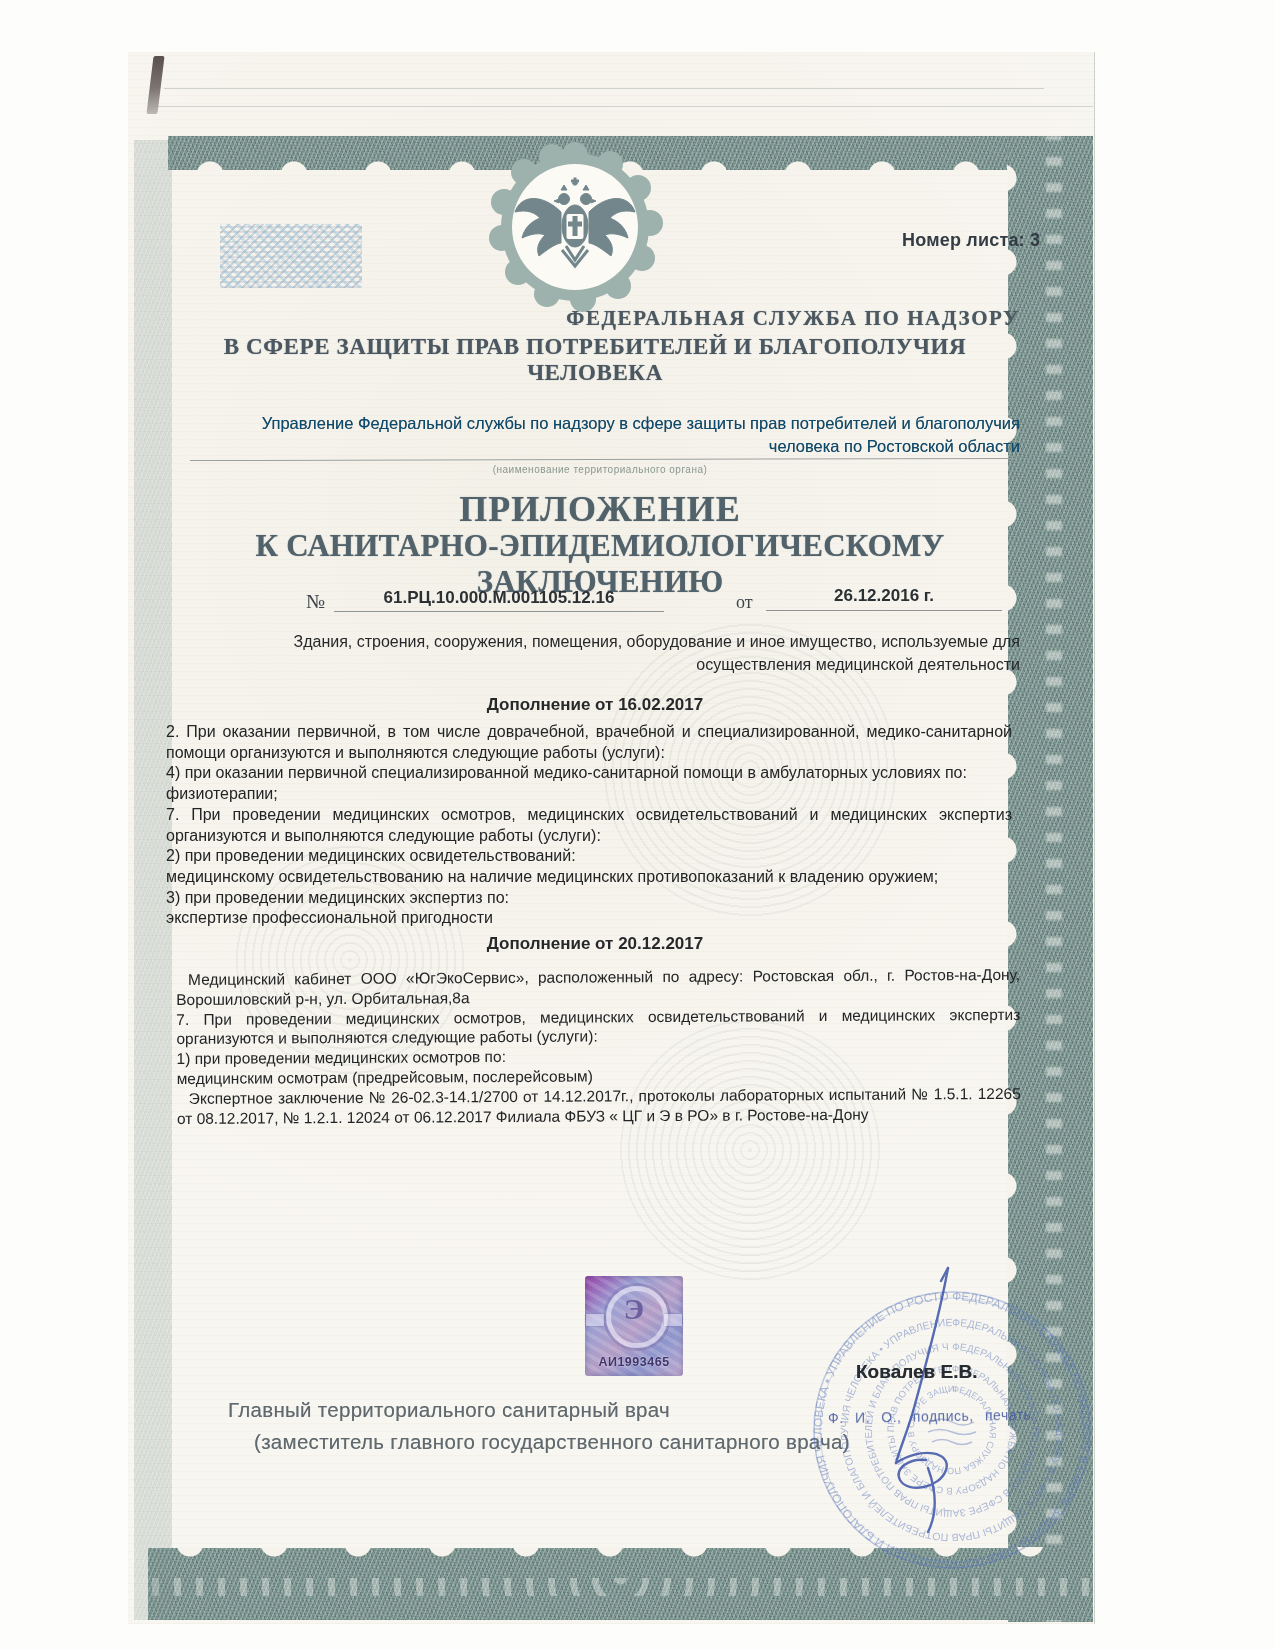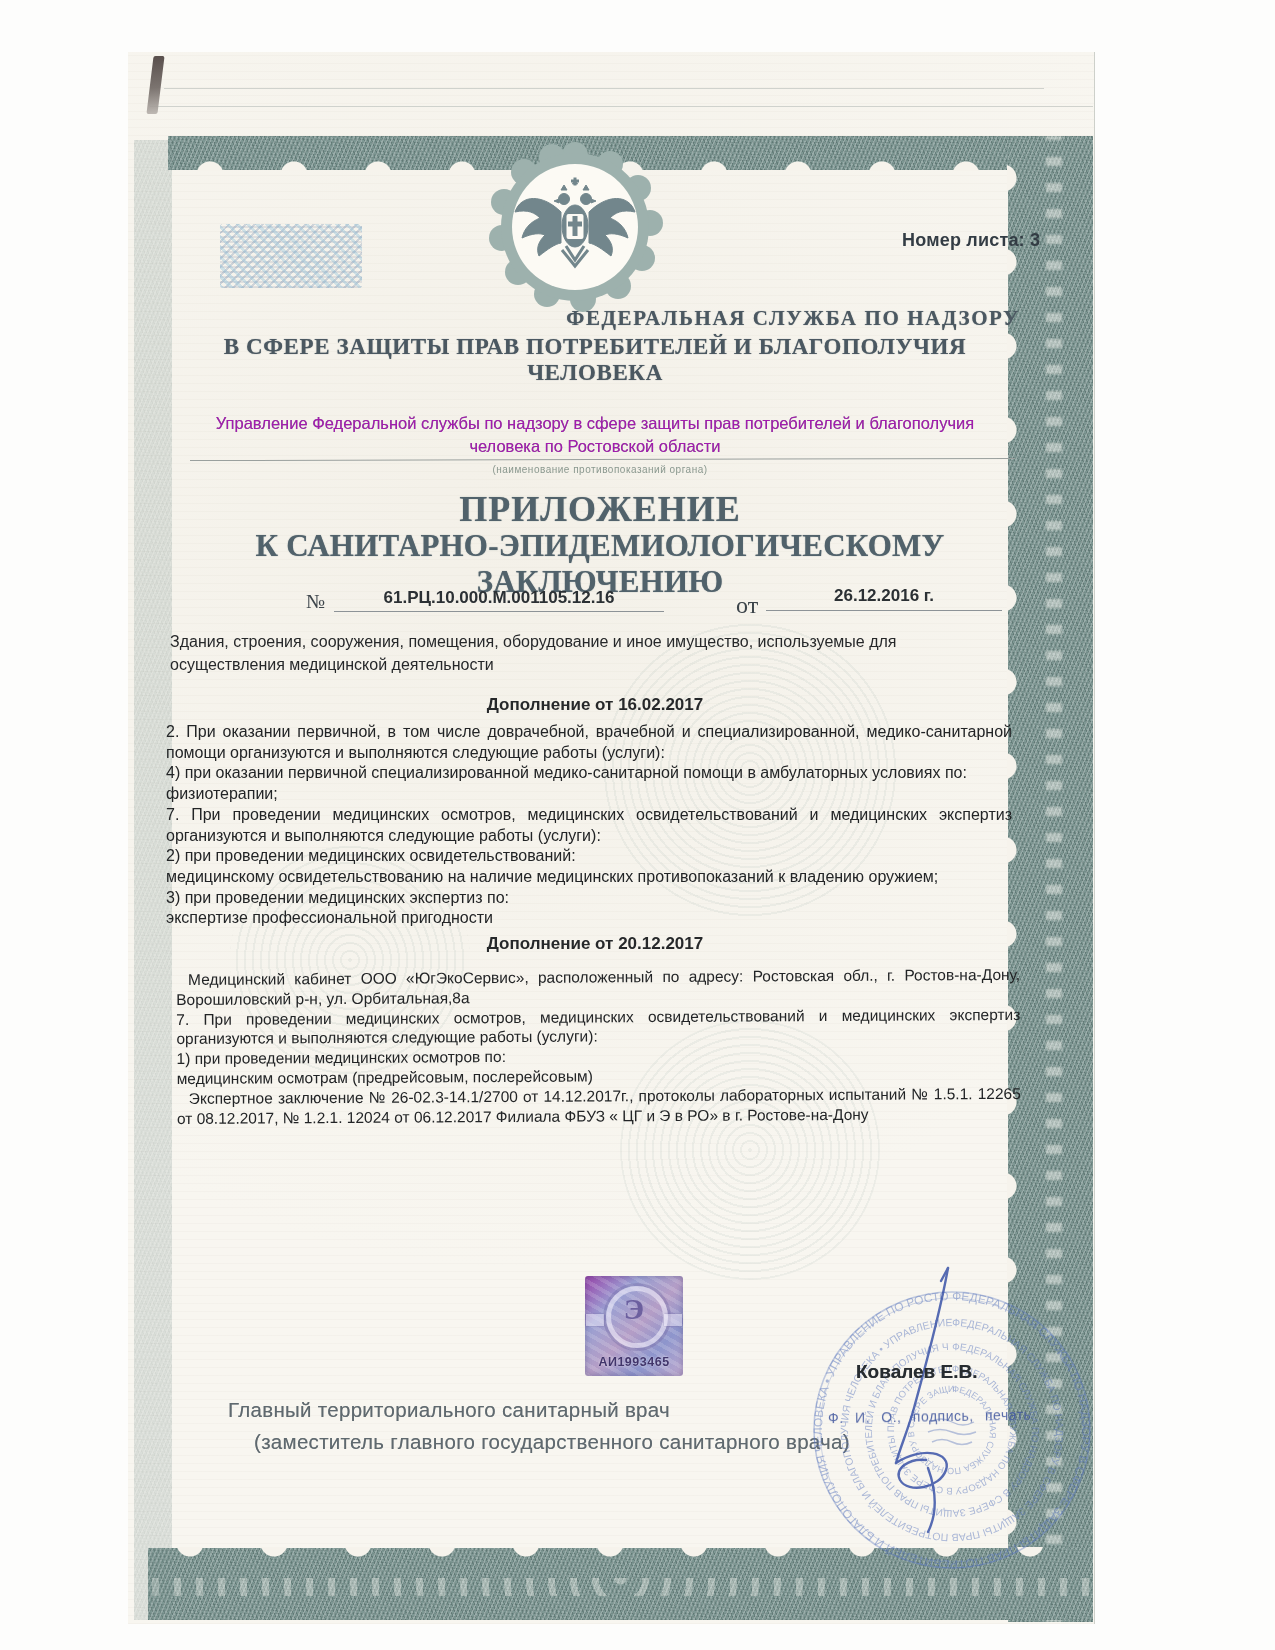"Управление Федеральной службы по надзору" .org { color: #a21caf -> #0c4a6e; text-align: center -> right }
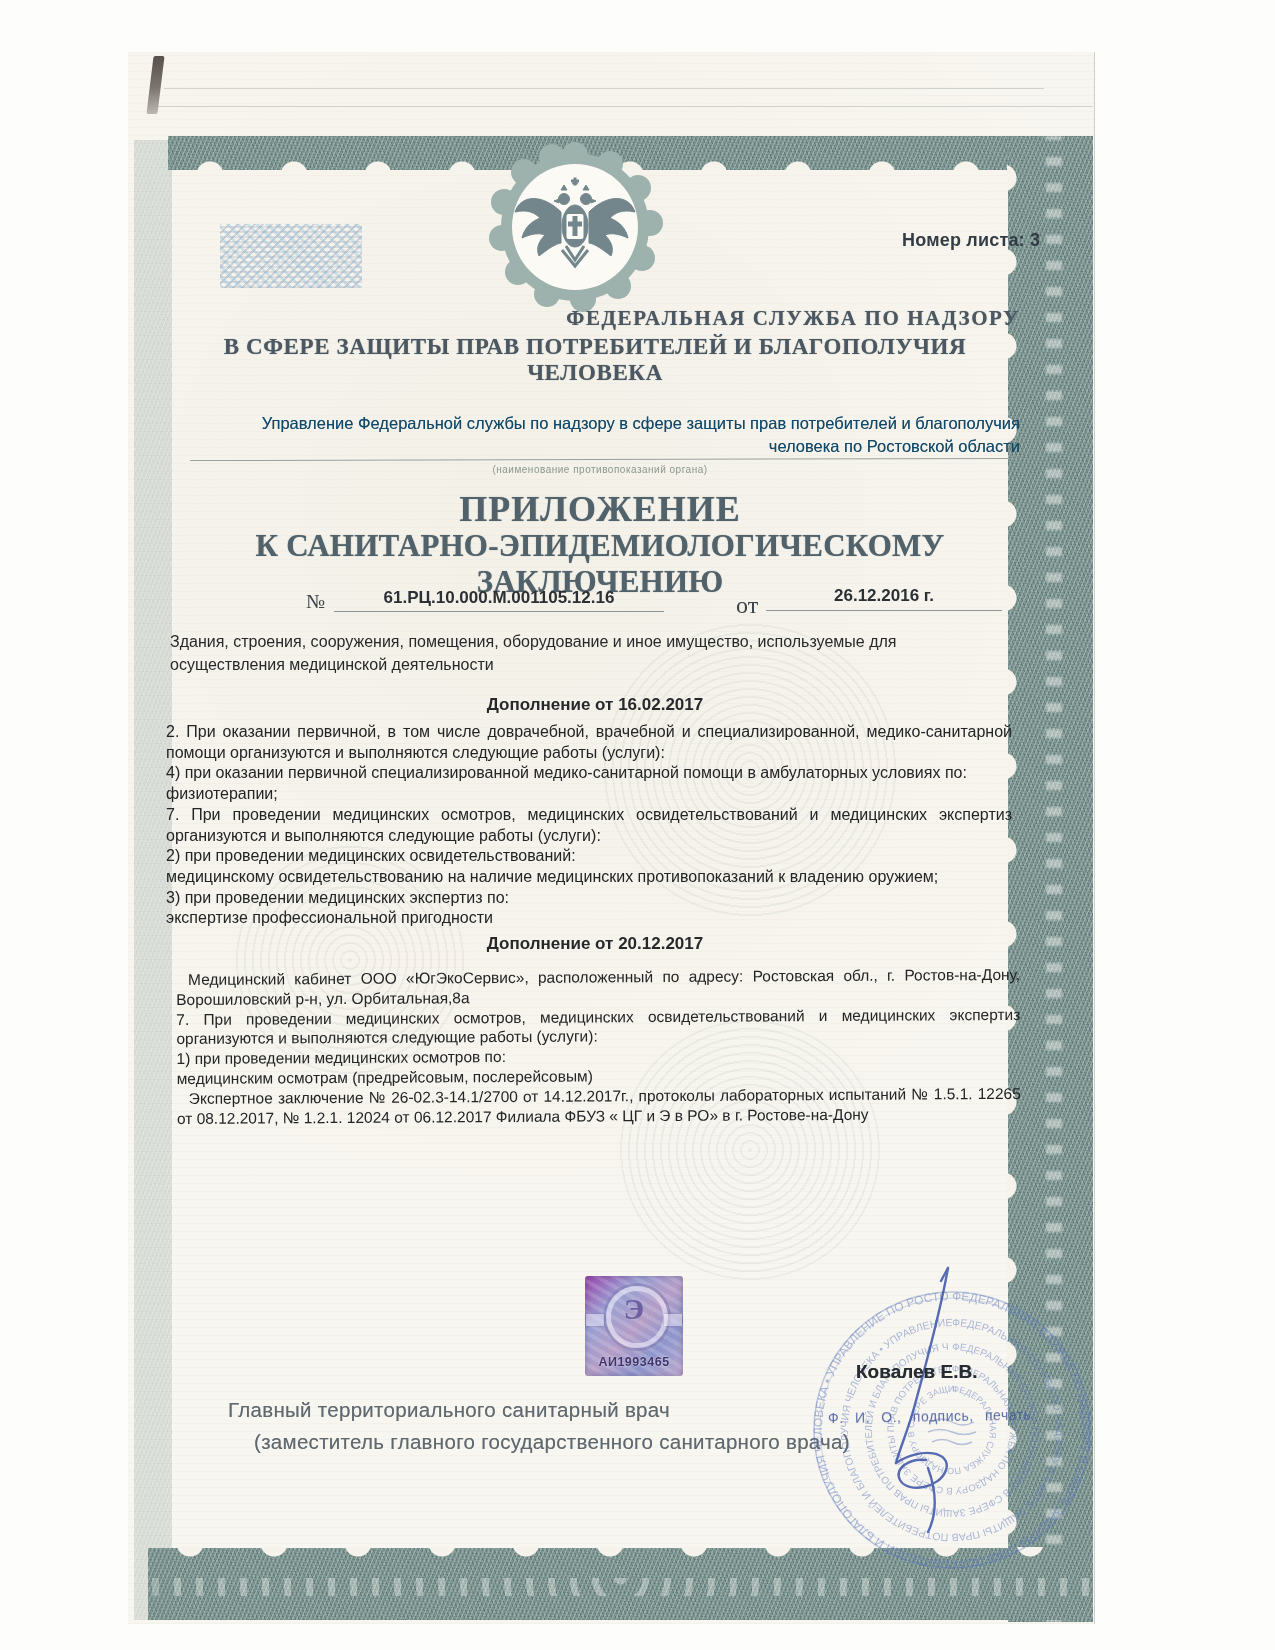"(наименование противопоказаний органа)" div.t { text: противопоказаний -> территориального }
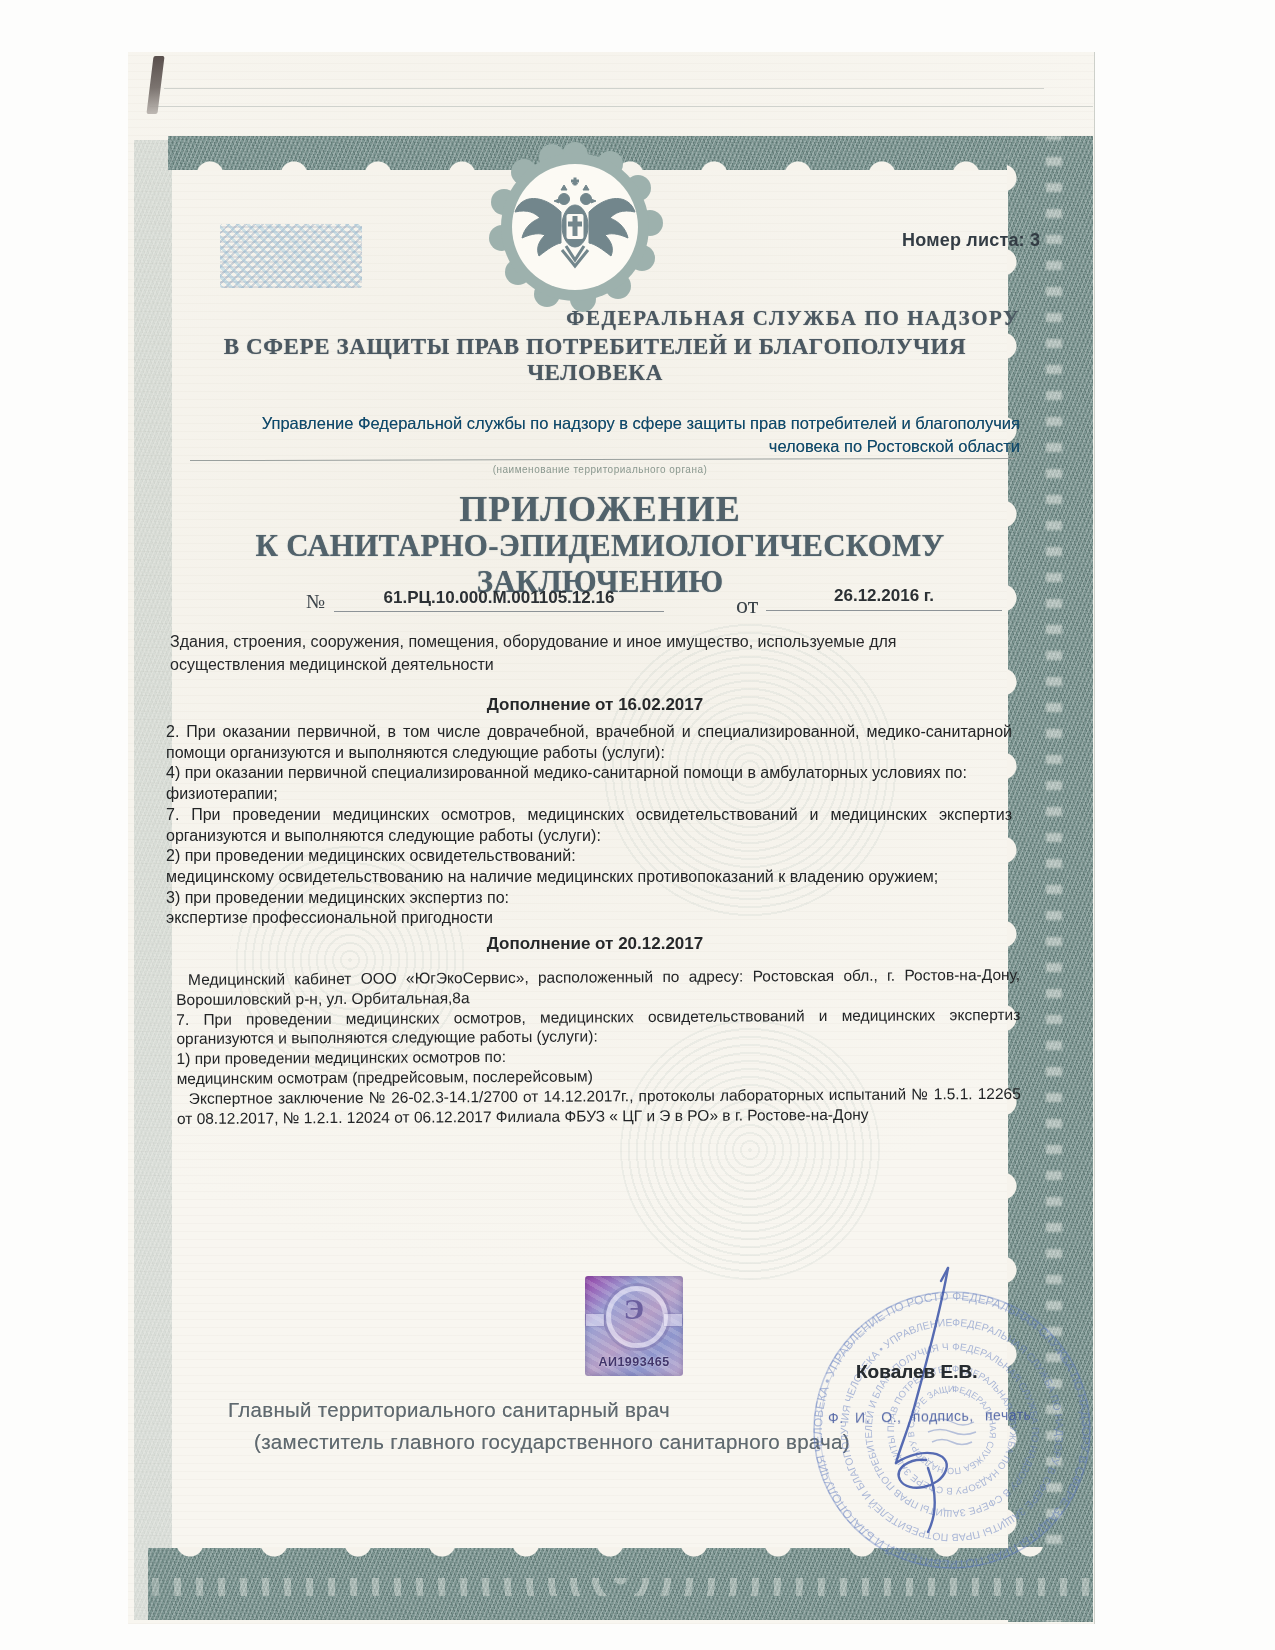"от" .ot-label { font-size: 24px -> 18px }
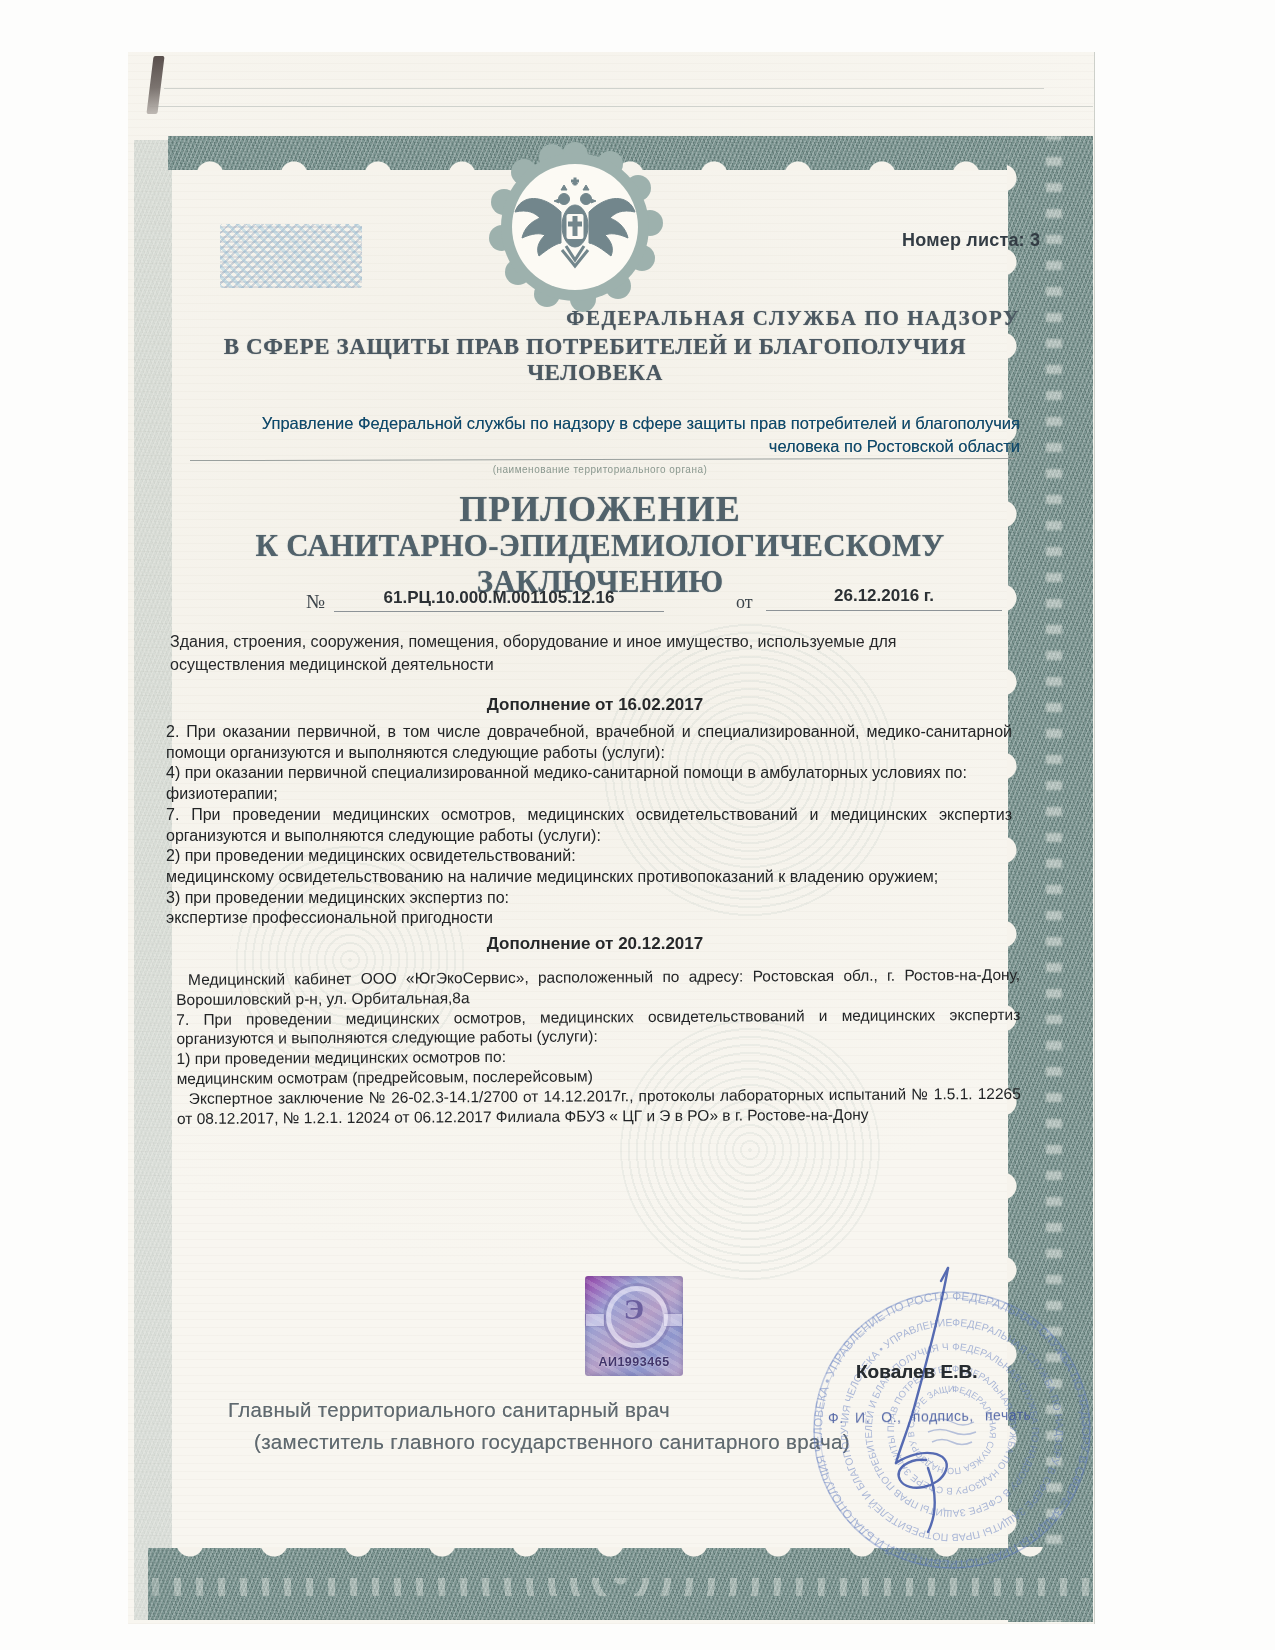"Здания, строения, сооружения, помещения," .subject { text-align: left -> right }
